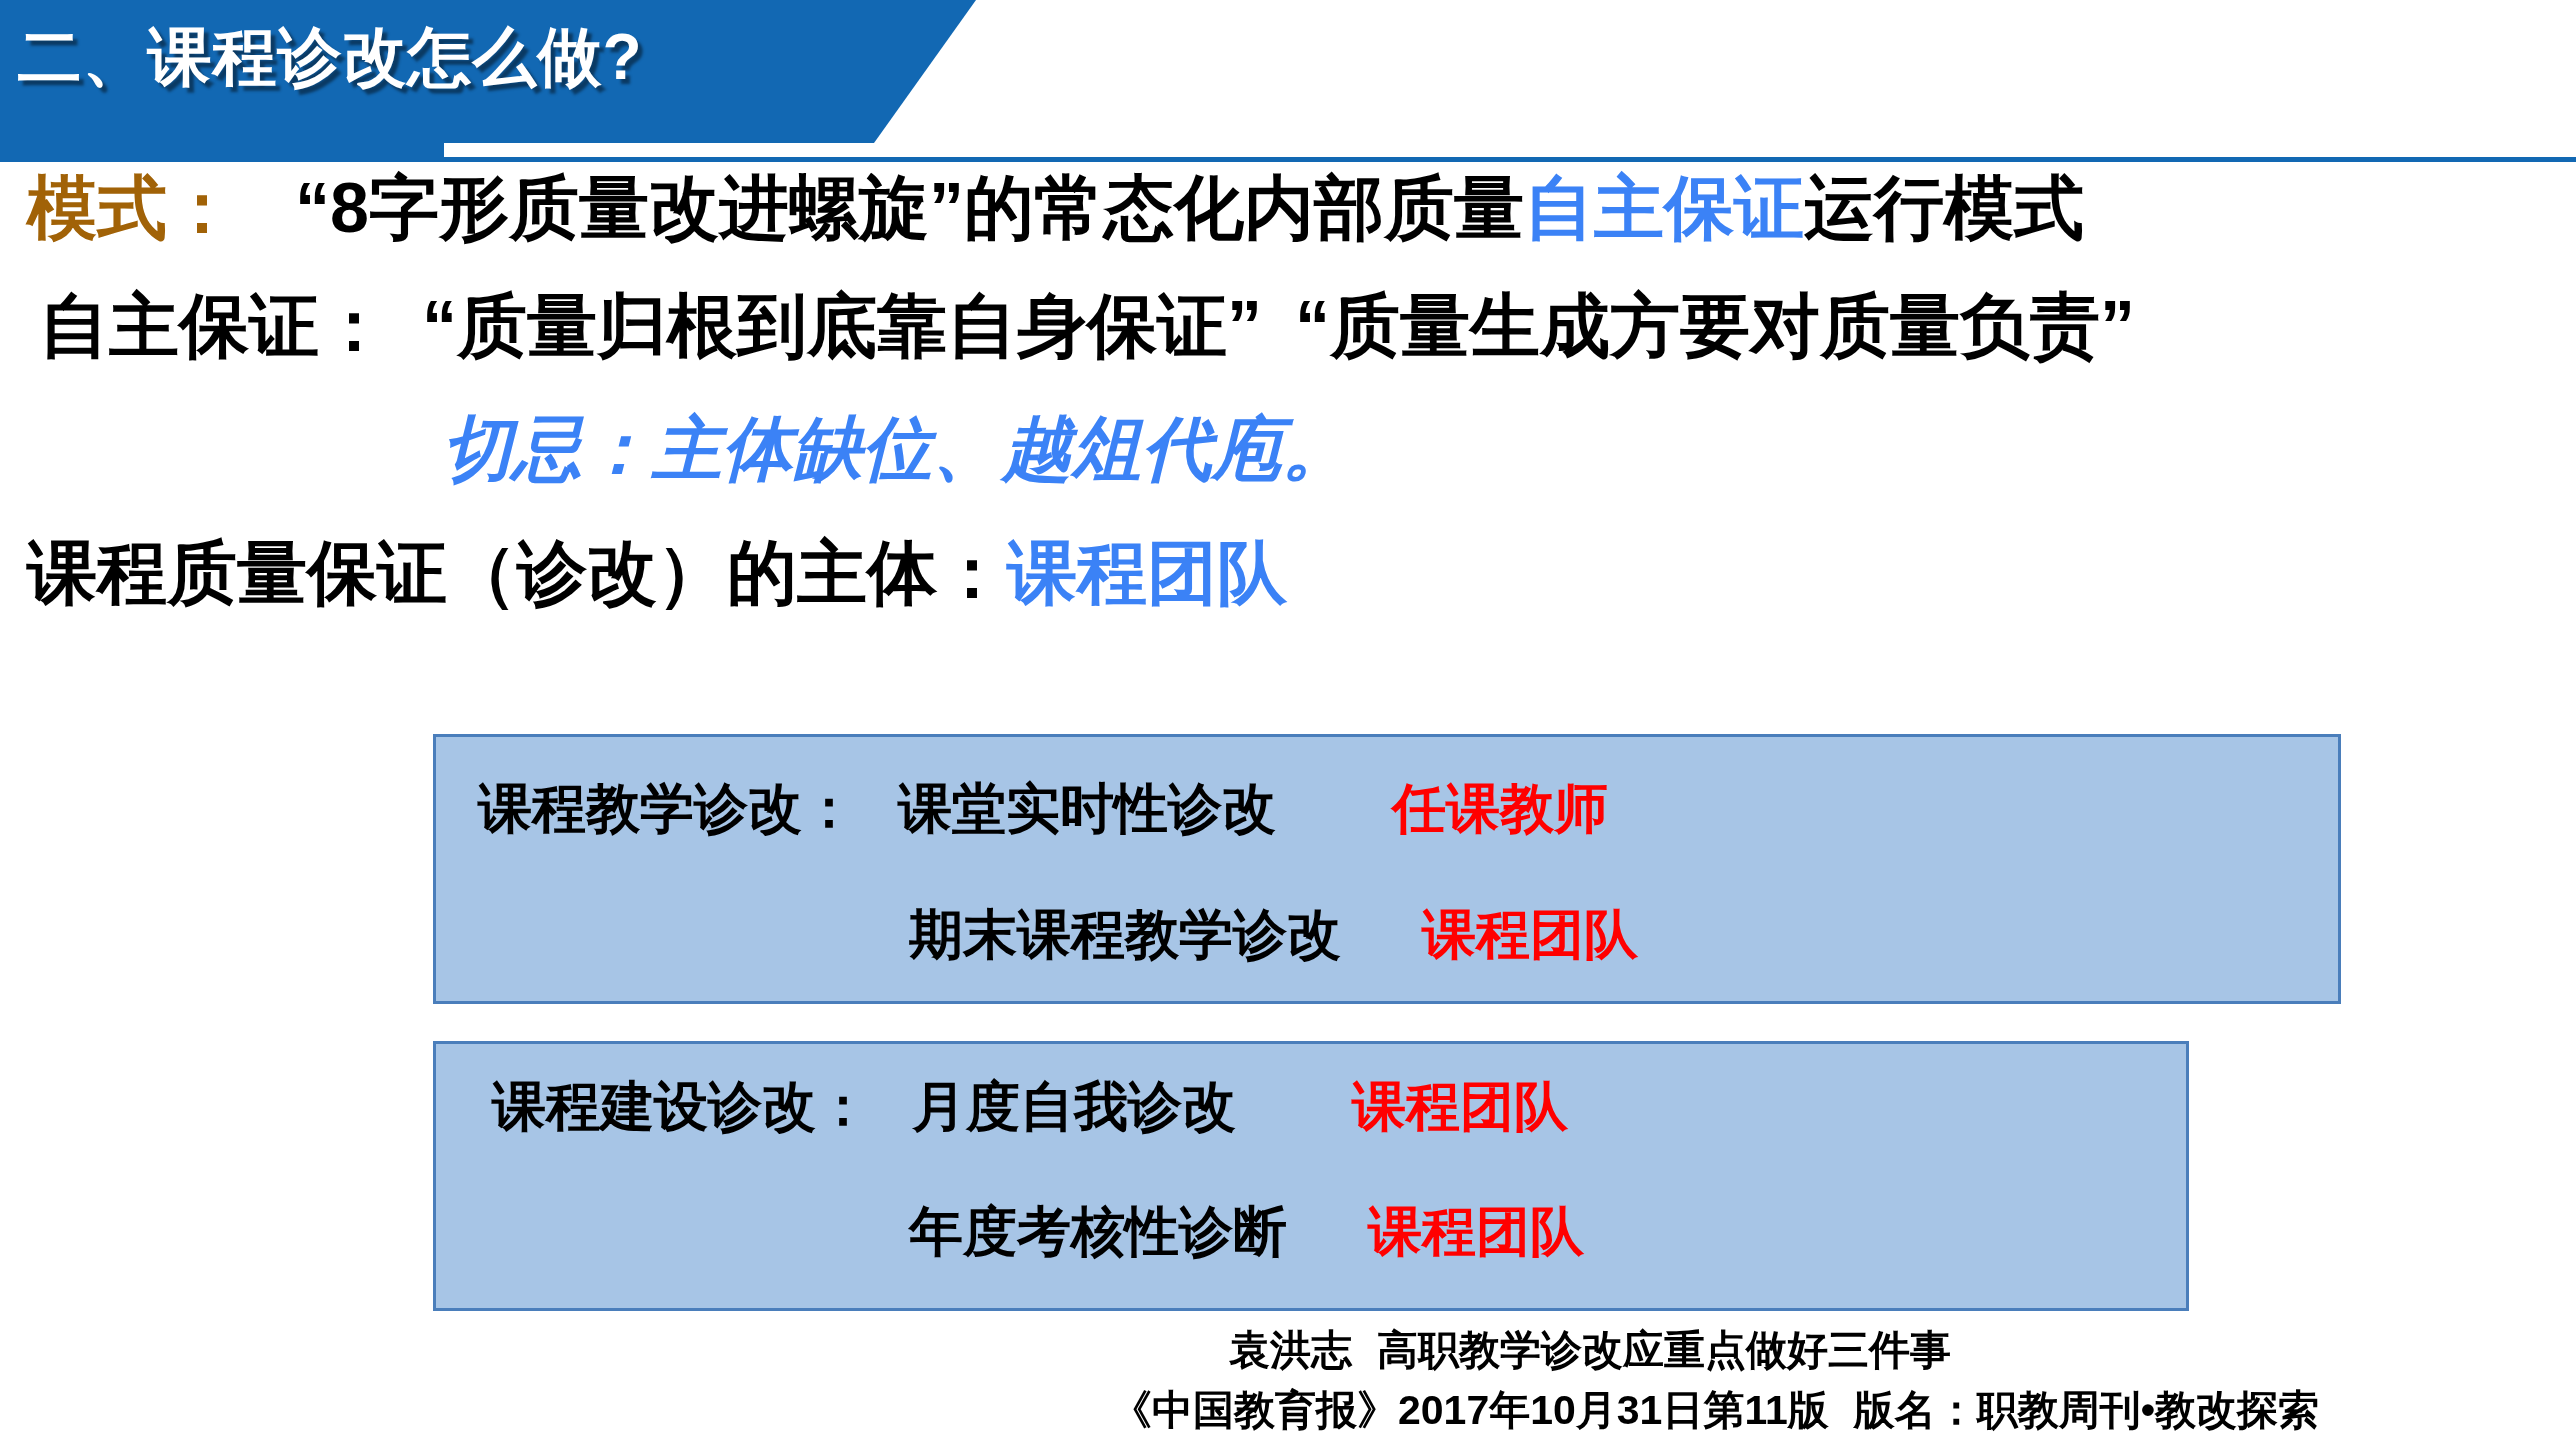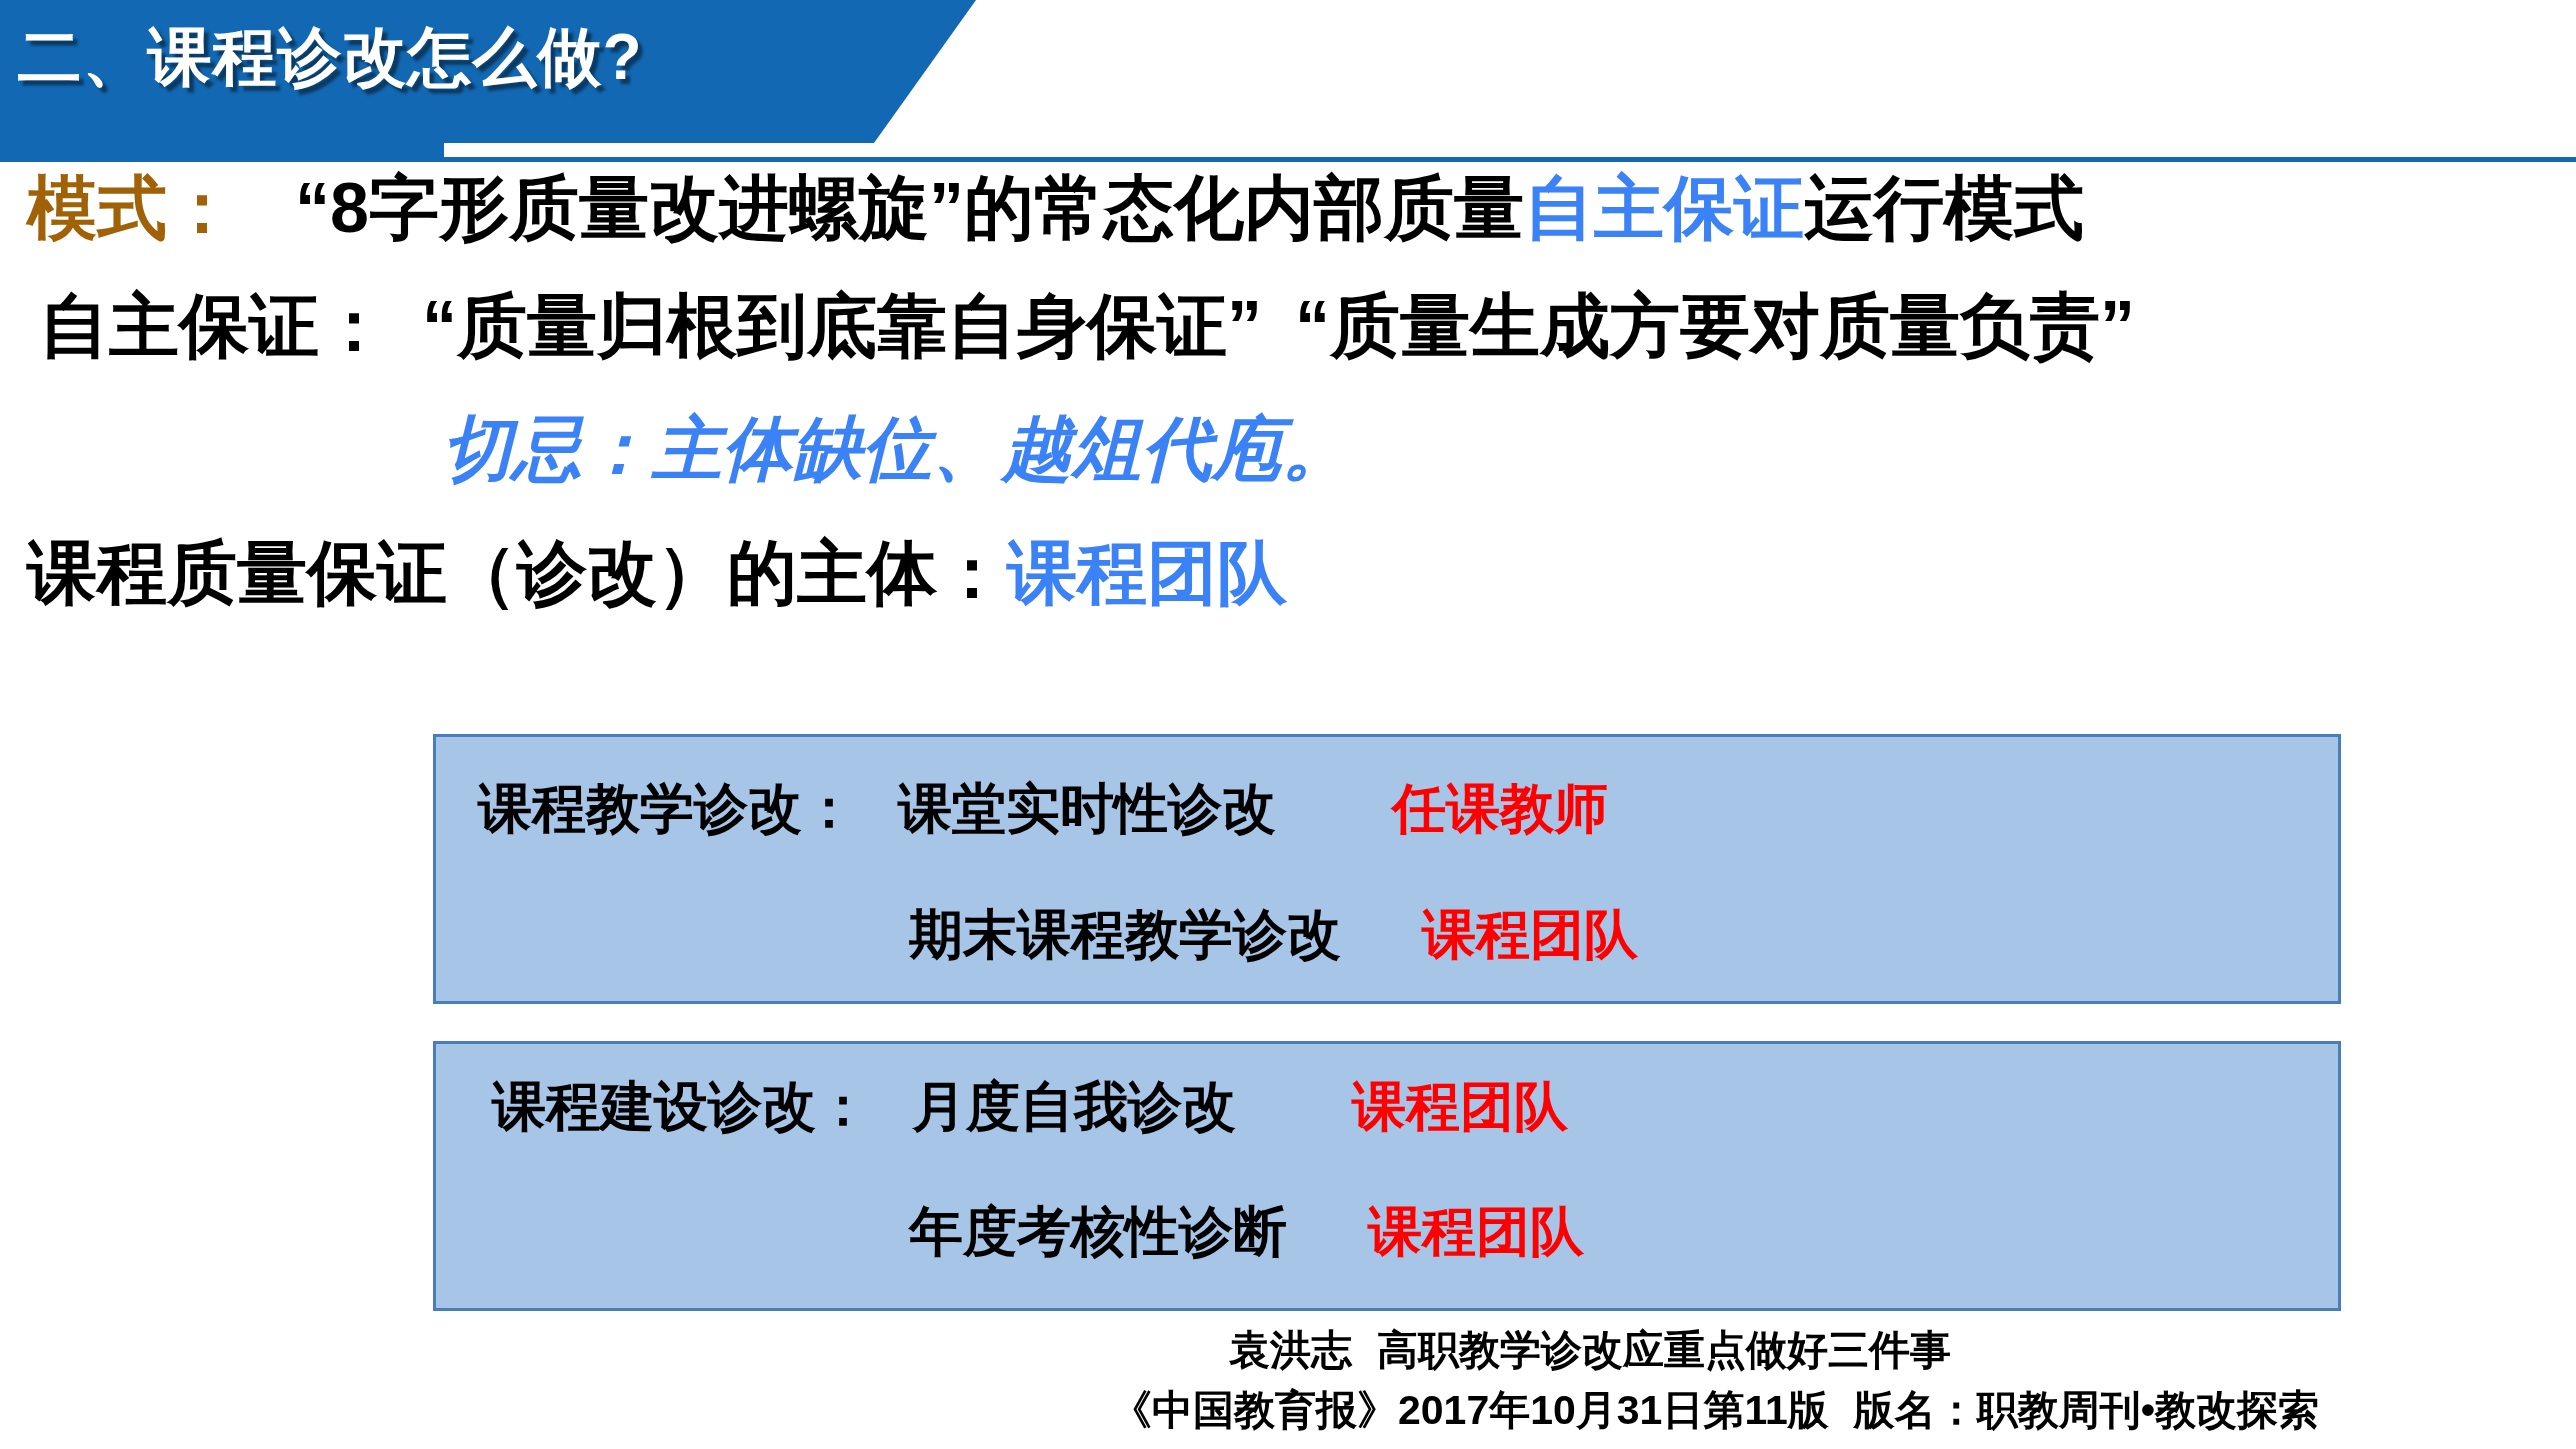"课程建设诊改： 月度自我诊改 课程团队" #box-building { width: 1908px -> 1756px }
